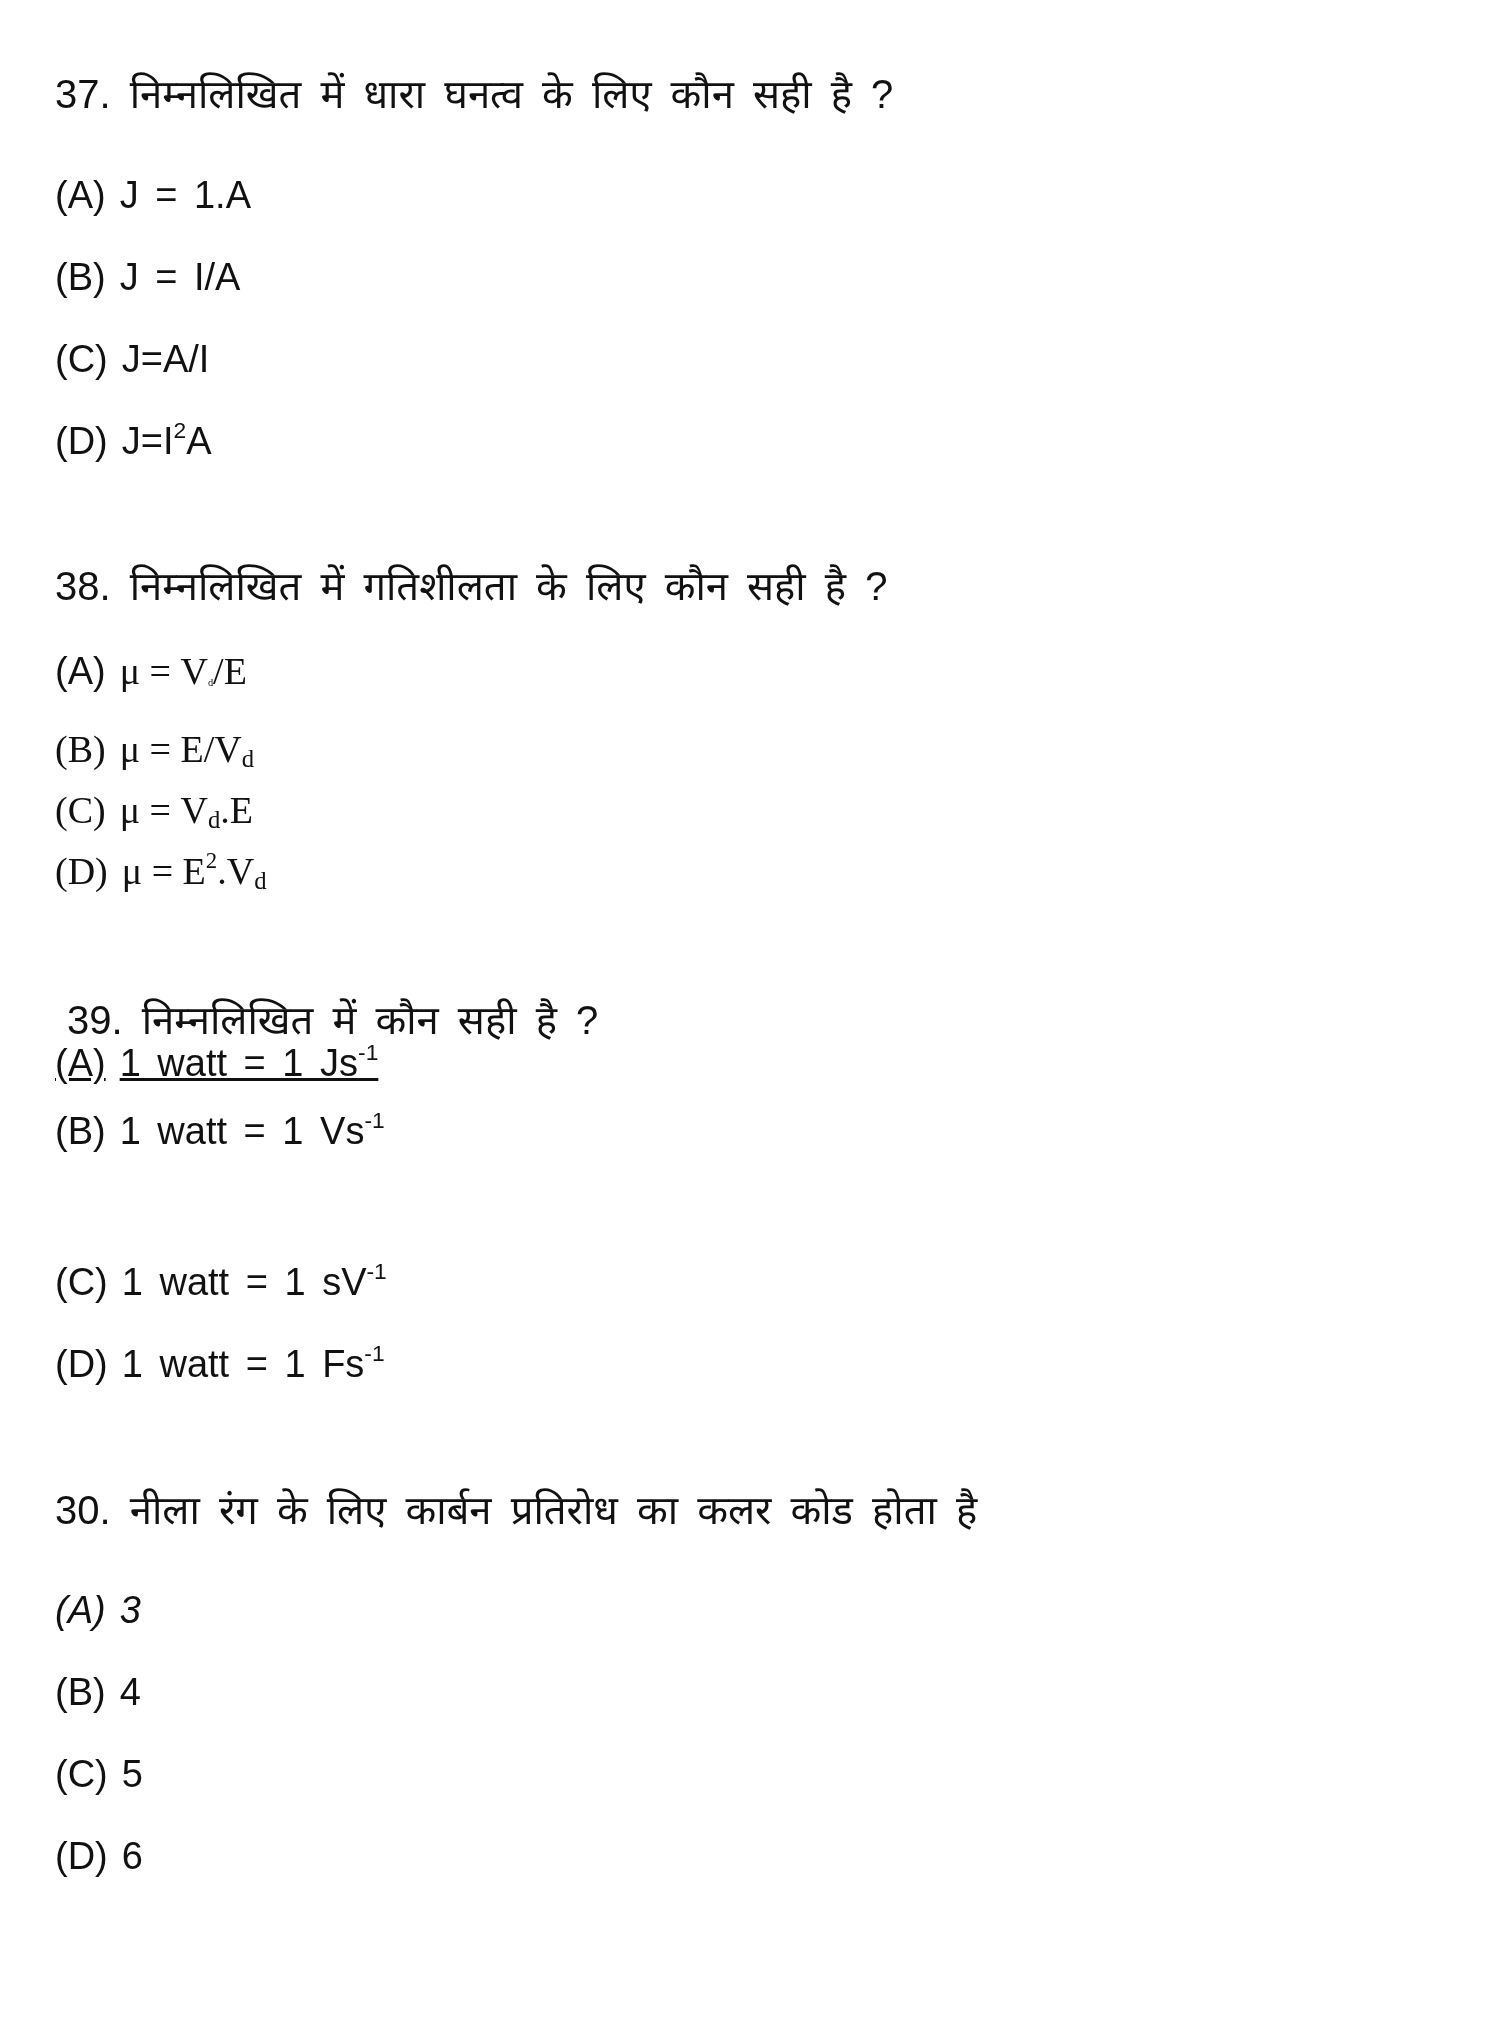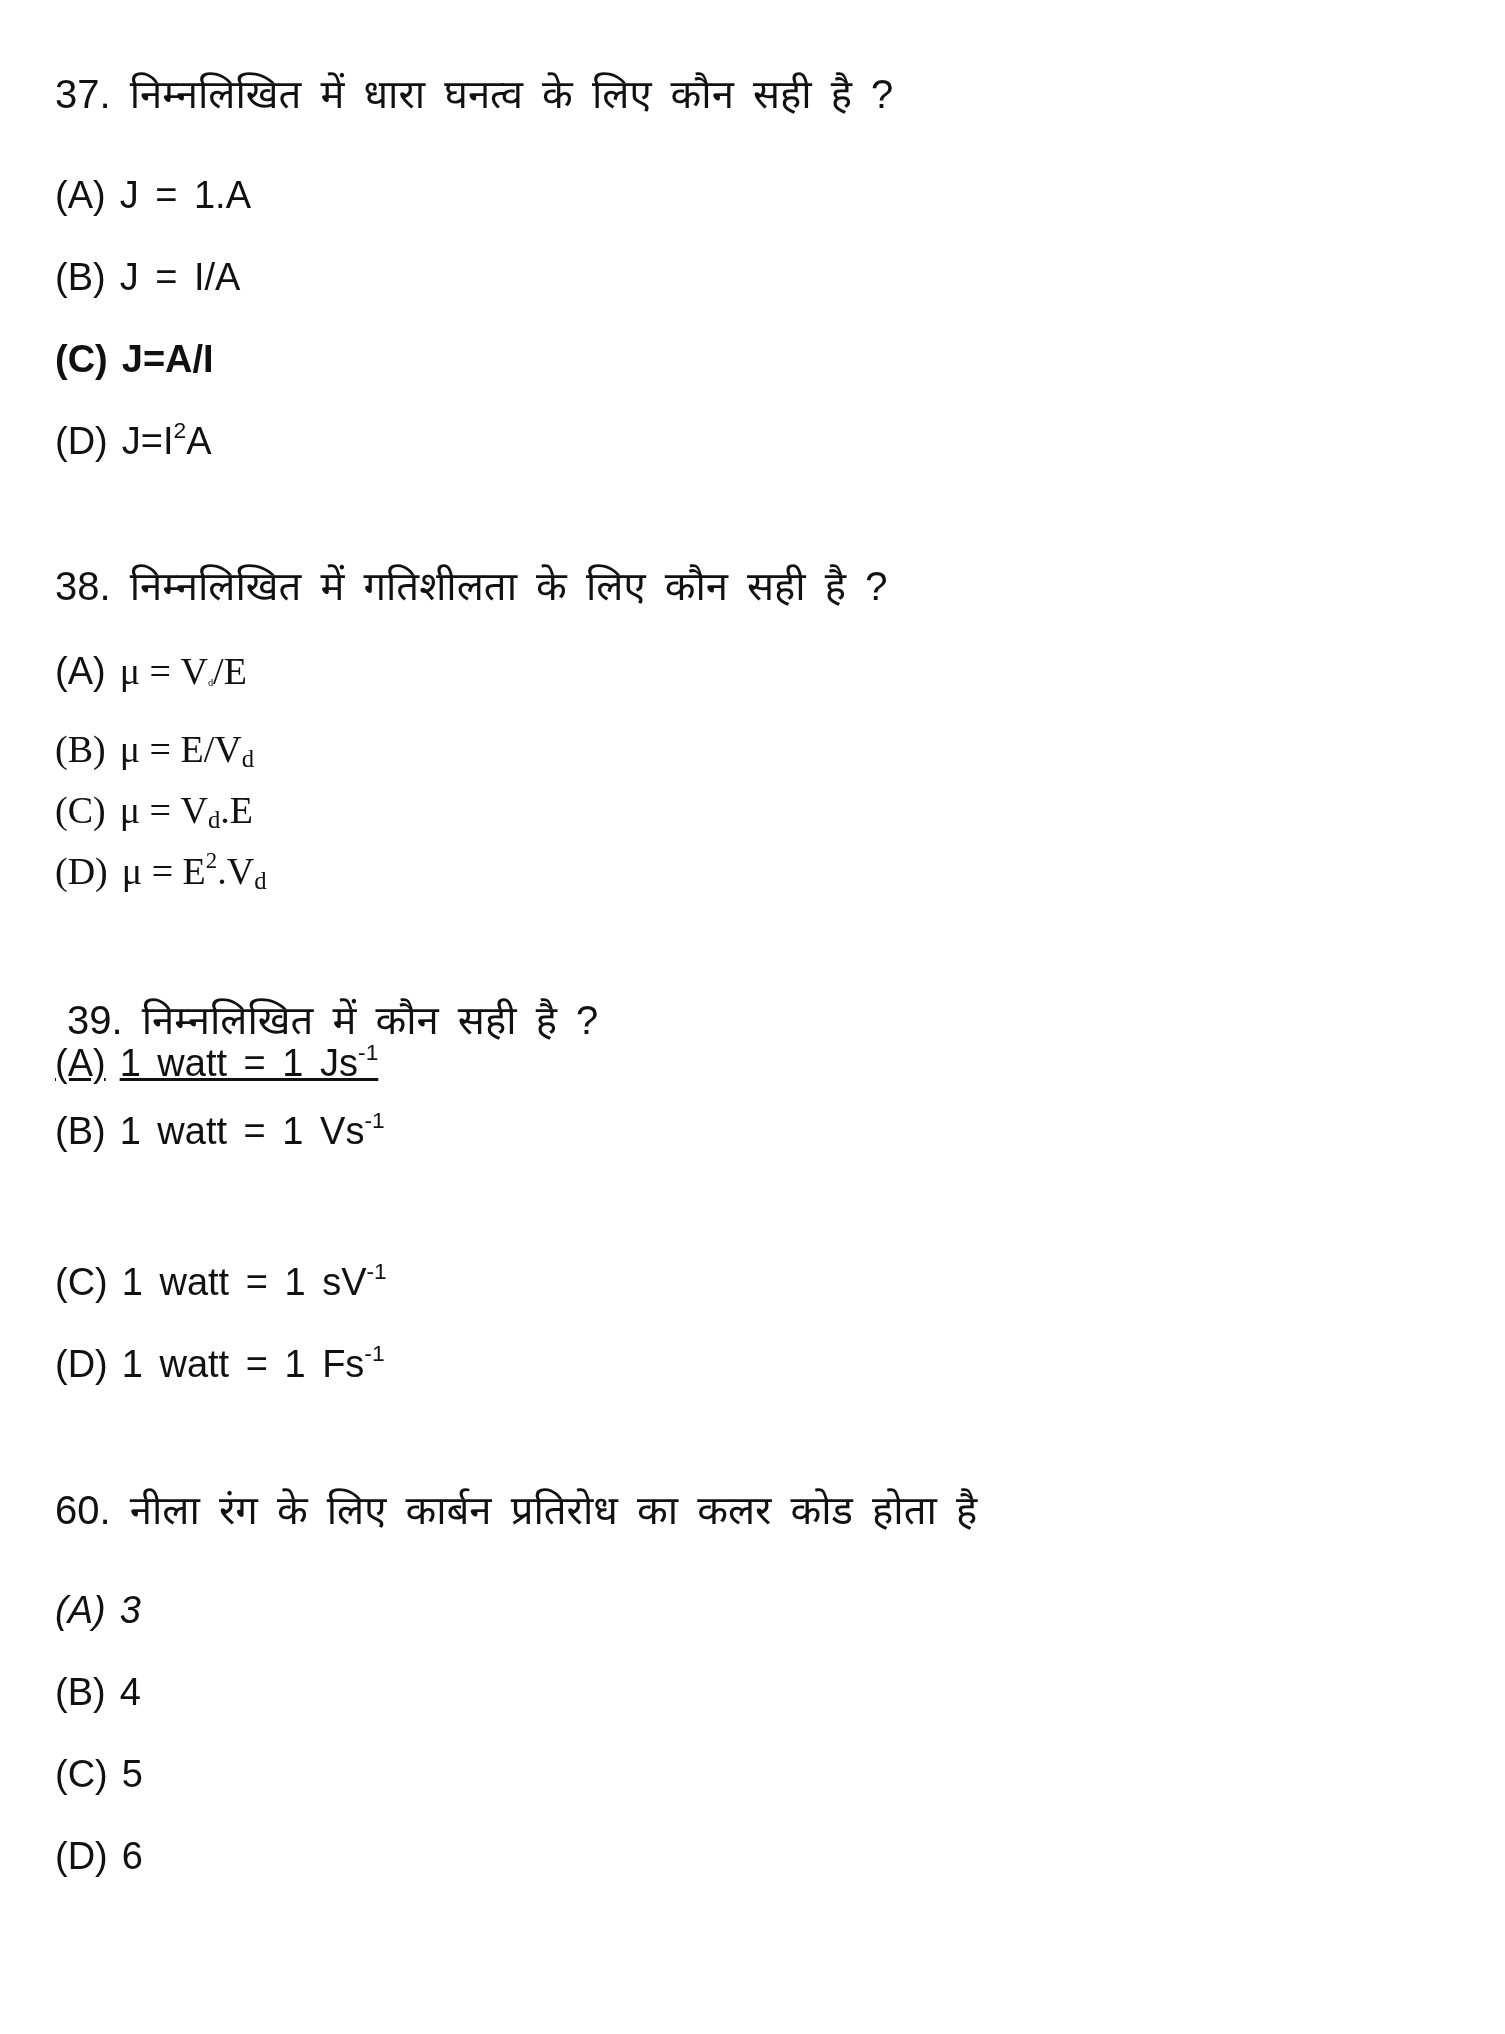"(C) J=A/I" div.line { font-weight: bold -> none }
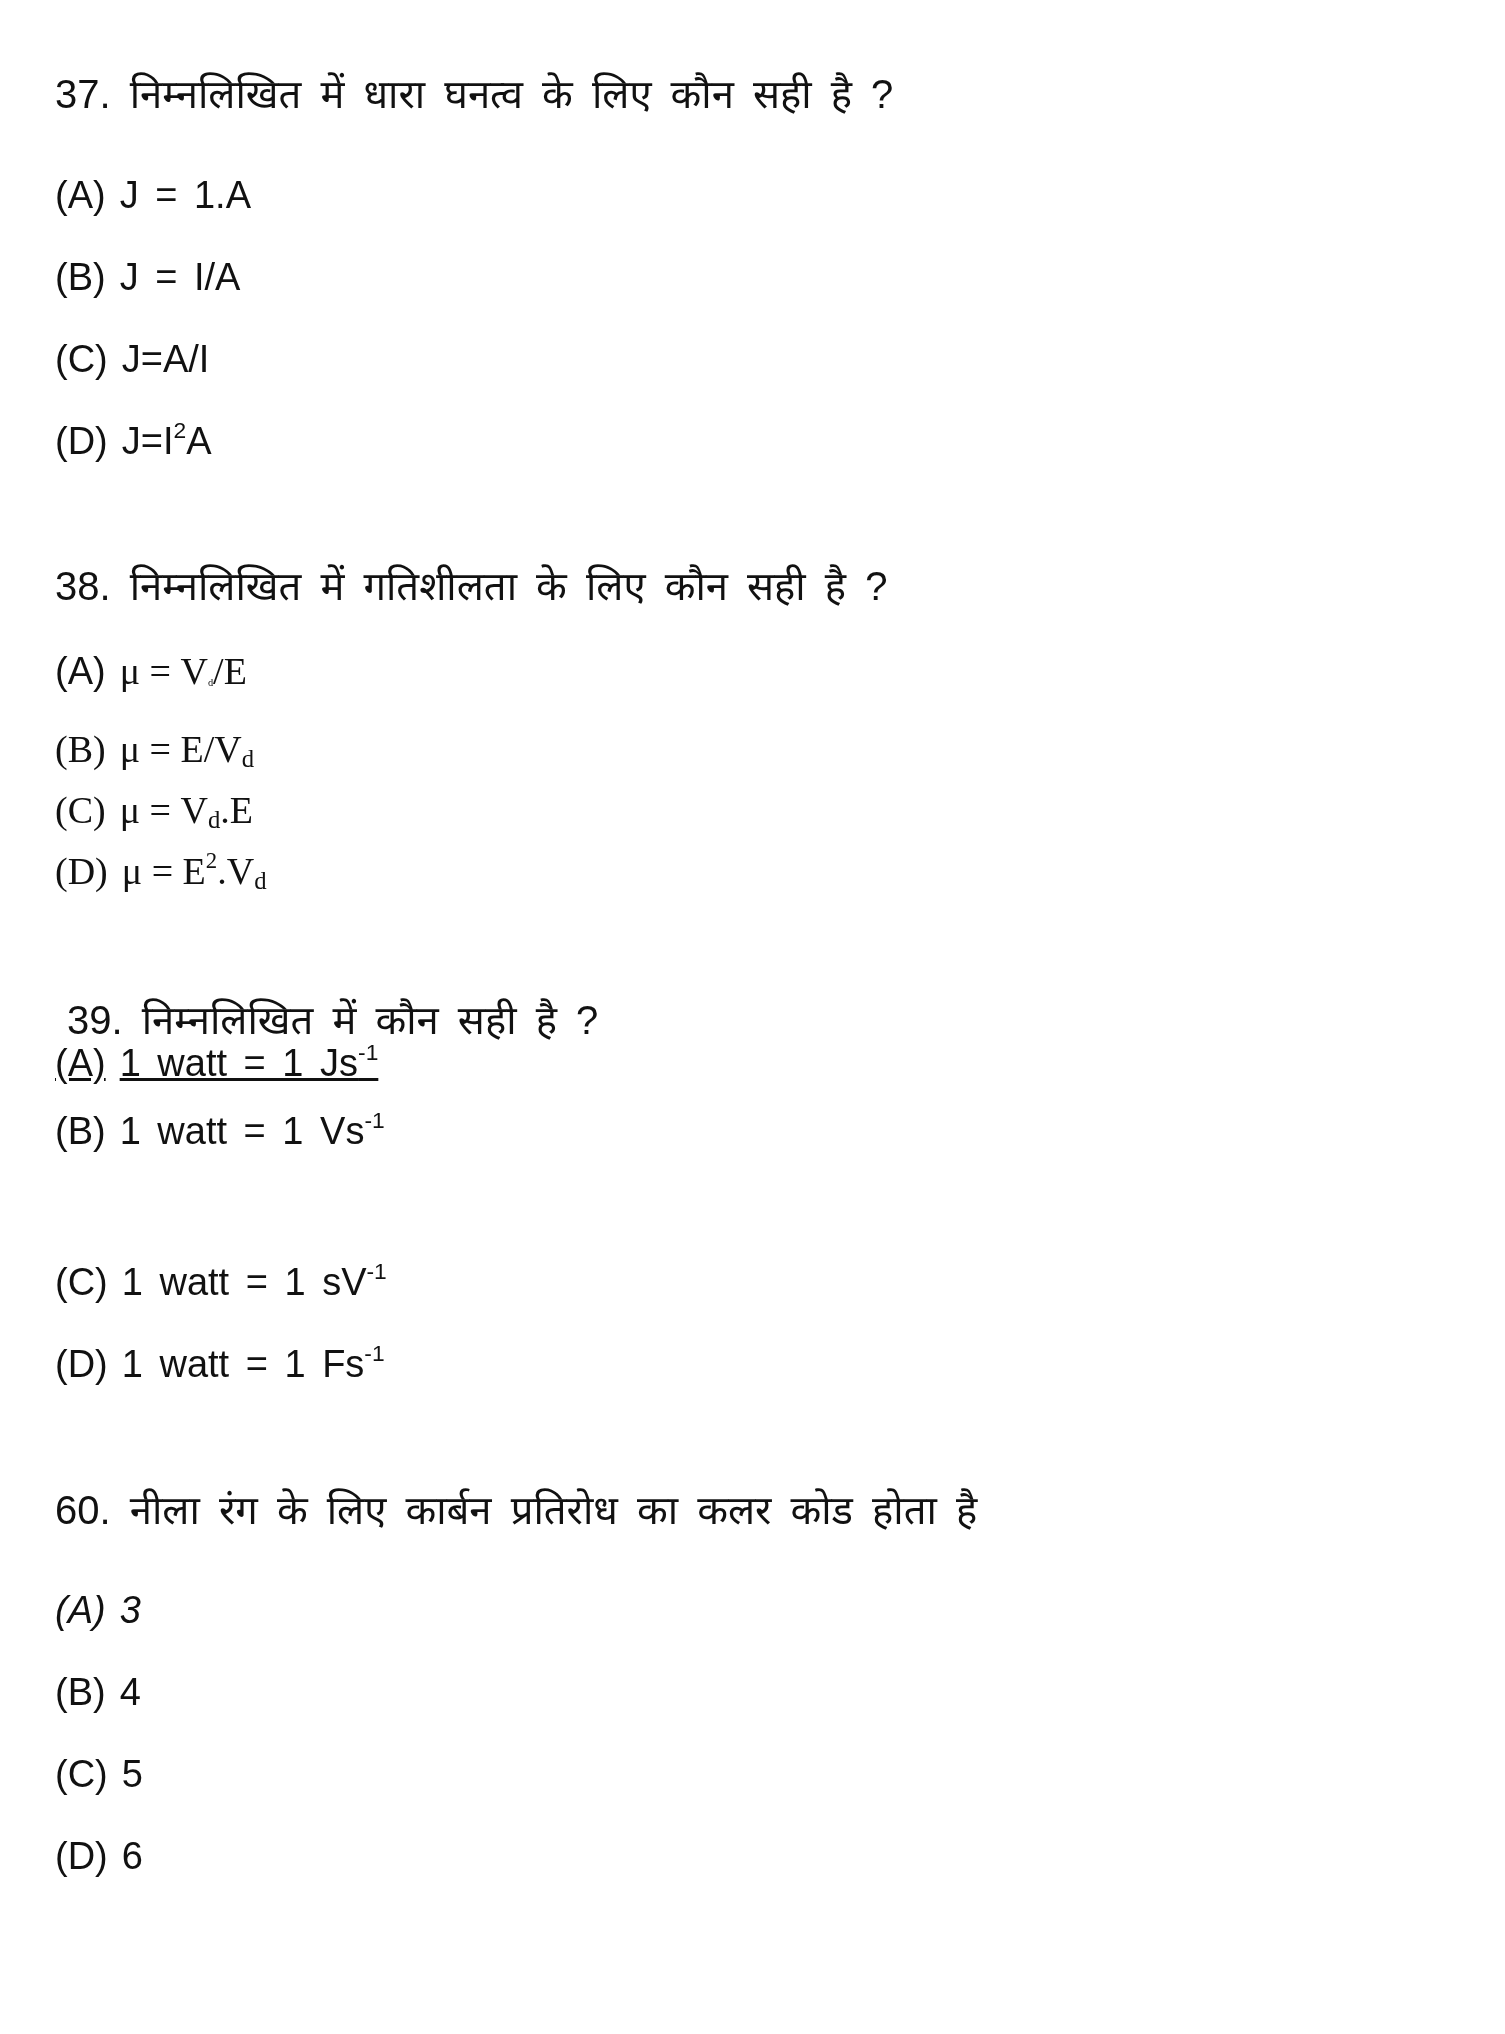"60." span { text: 60 -> 30 }
